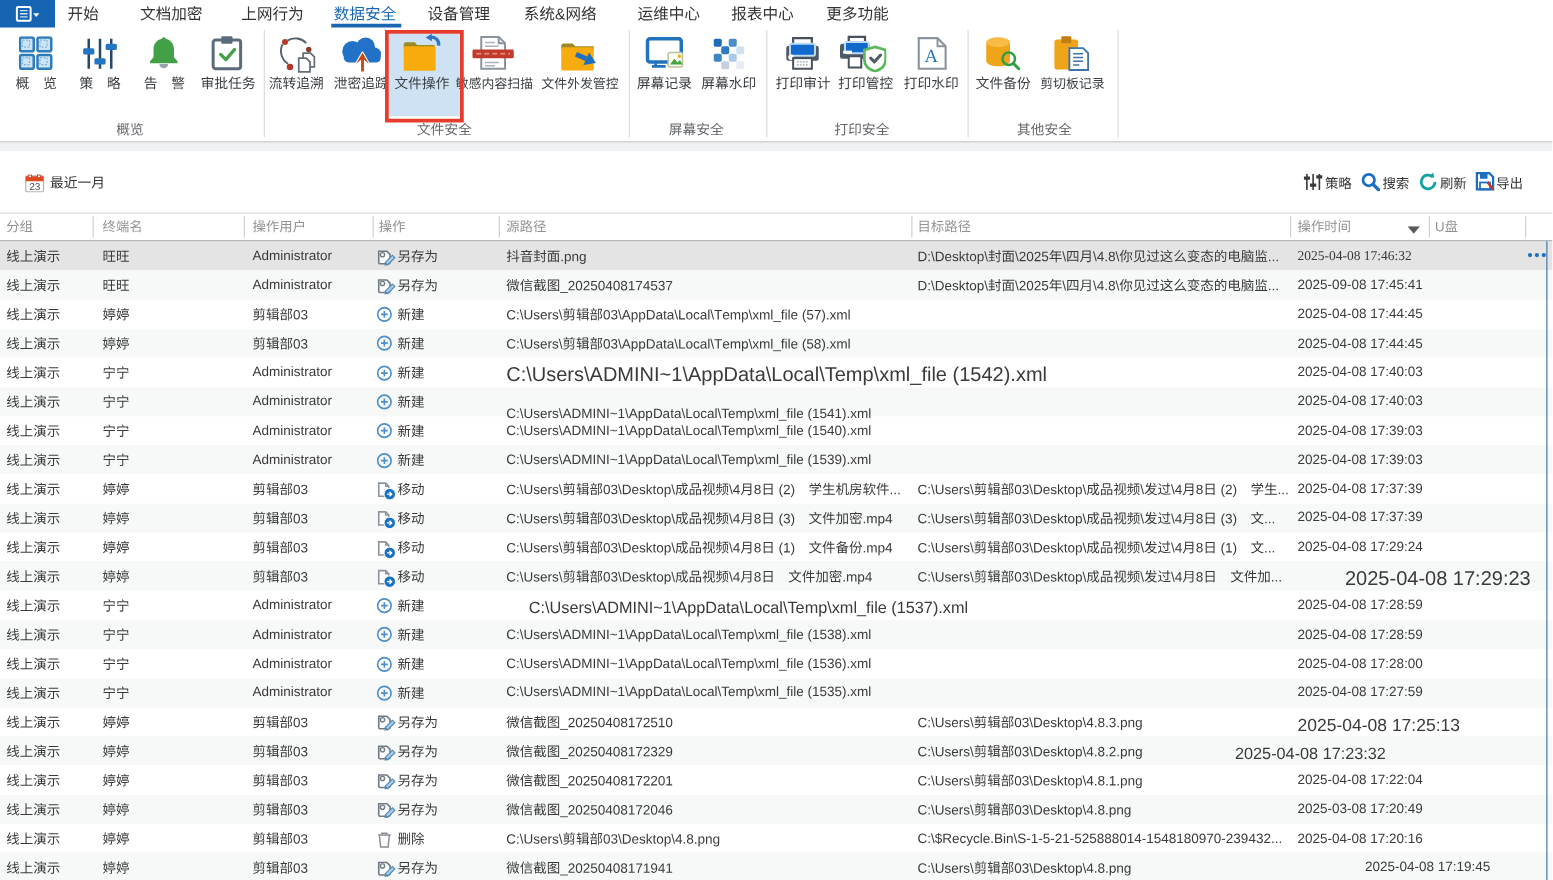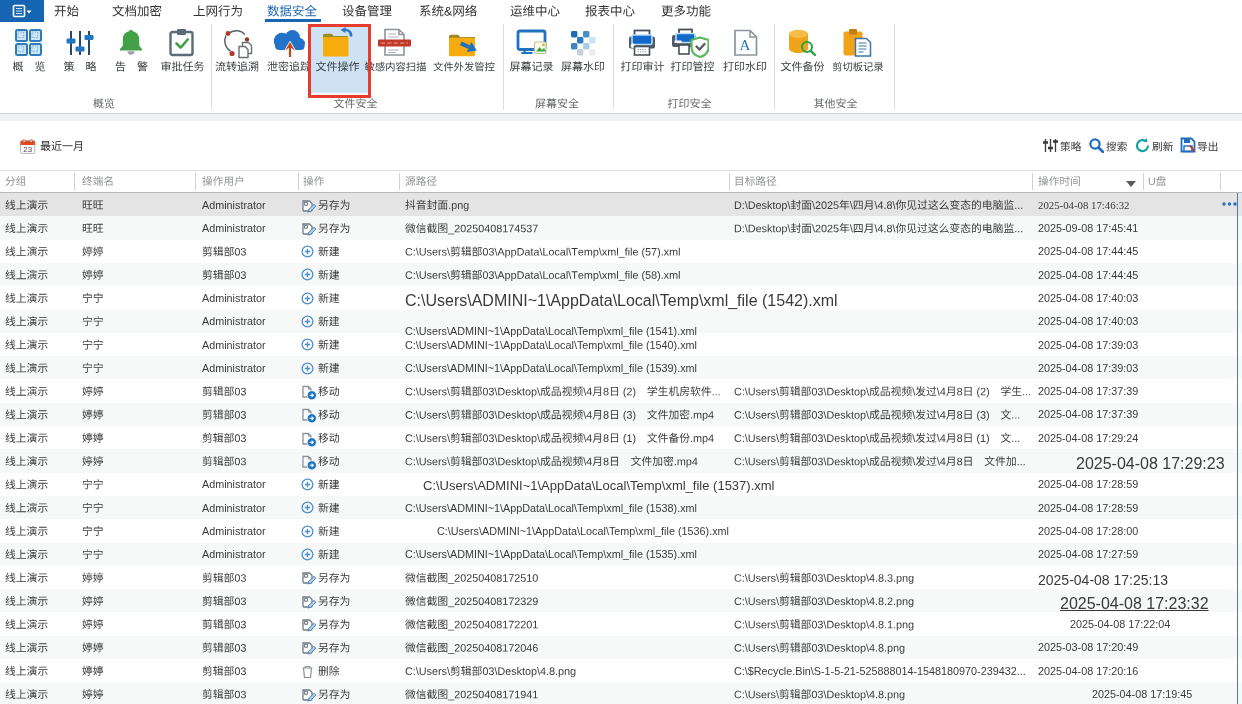"C:\Users\ADMINI~1\AppData\Local\Temp\xml_file (1536).xml" span.t { margin-left: 32px -> none }
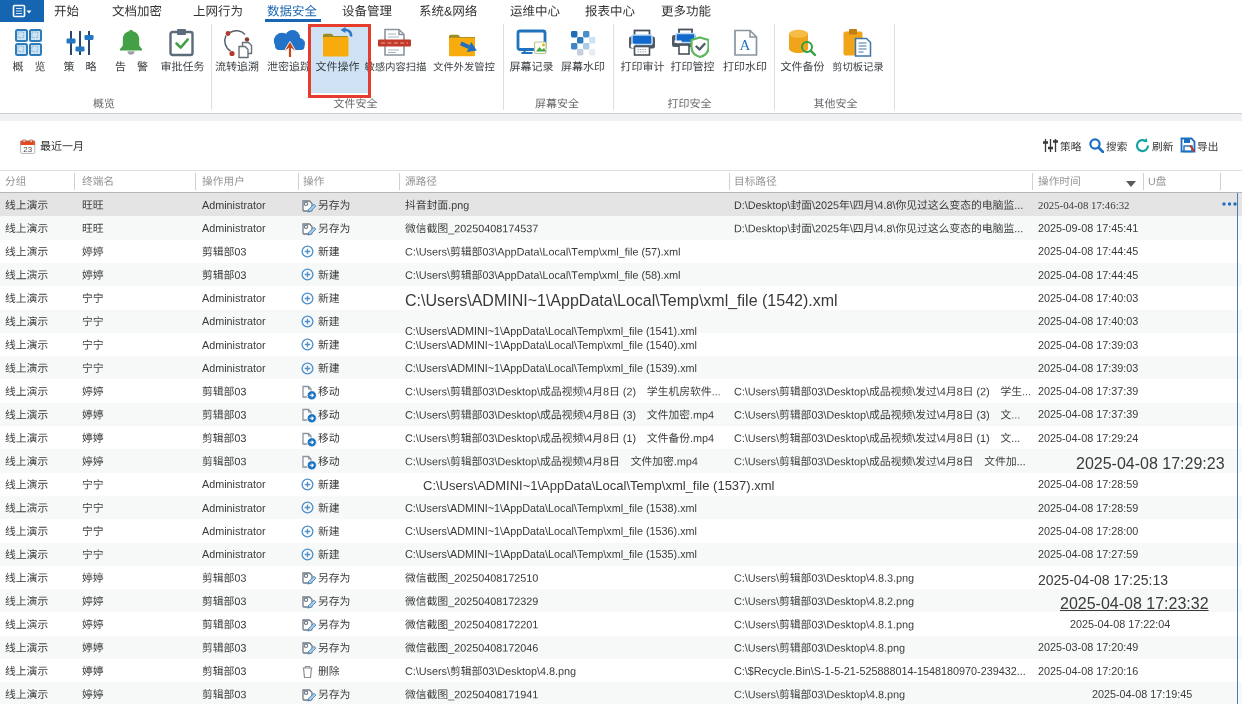"2025-04-08 17:23:32" span.t { font-size: 16px -> 13px; left: 1060px -> 988px; text-decoration: underline -> none }
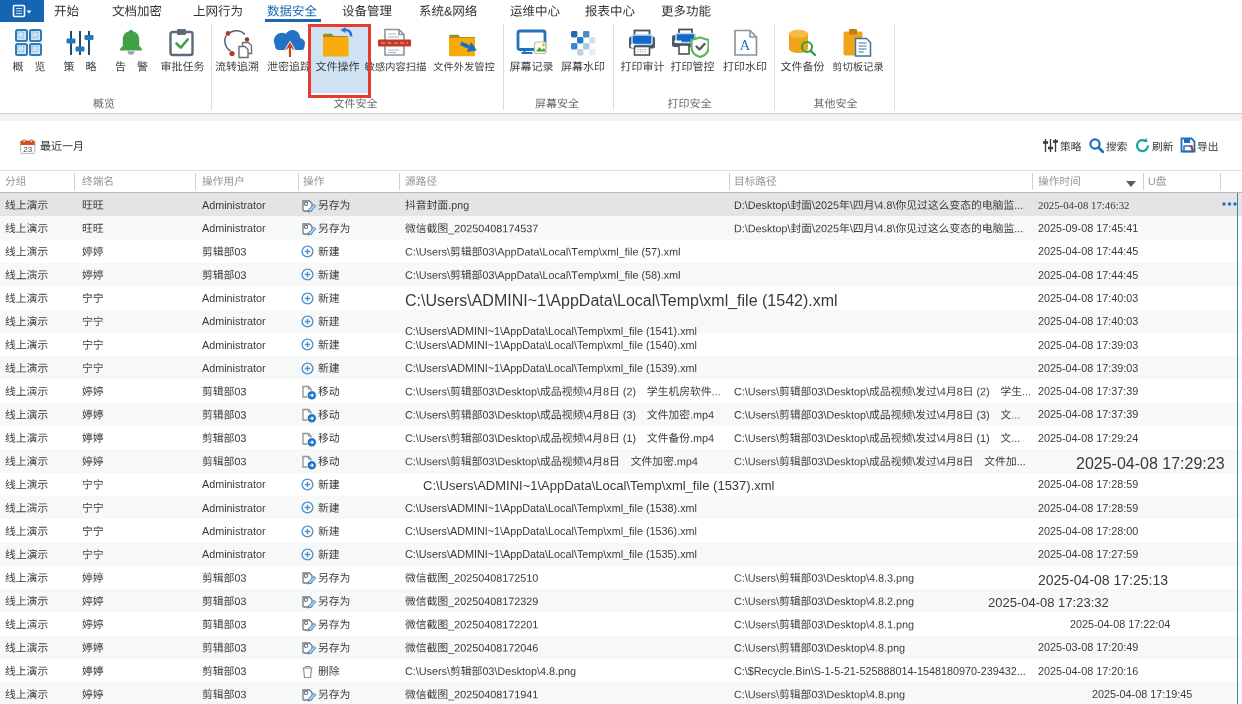"2025-04-08 17:22:04" span.t { left: 1070px -> 1038.0px }
